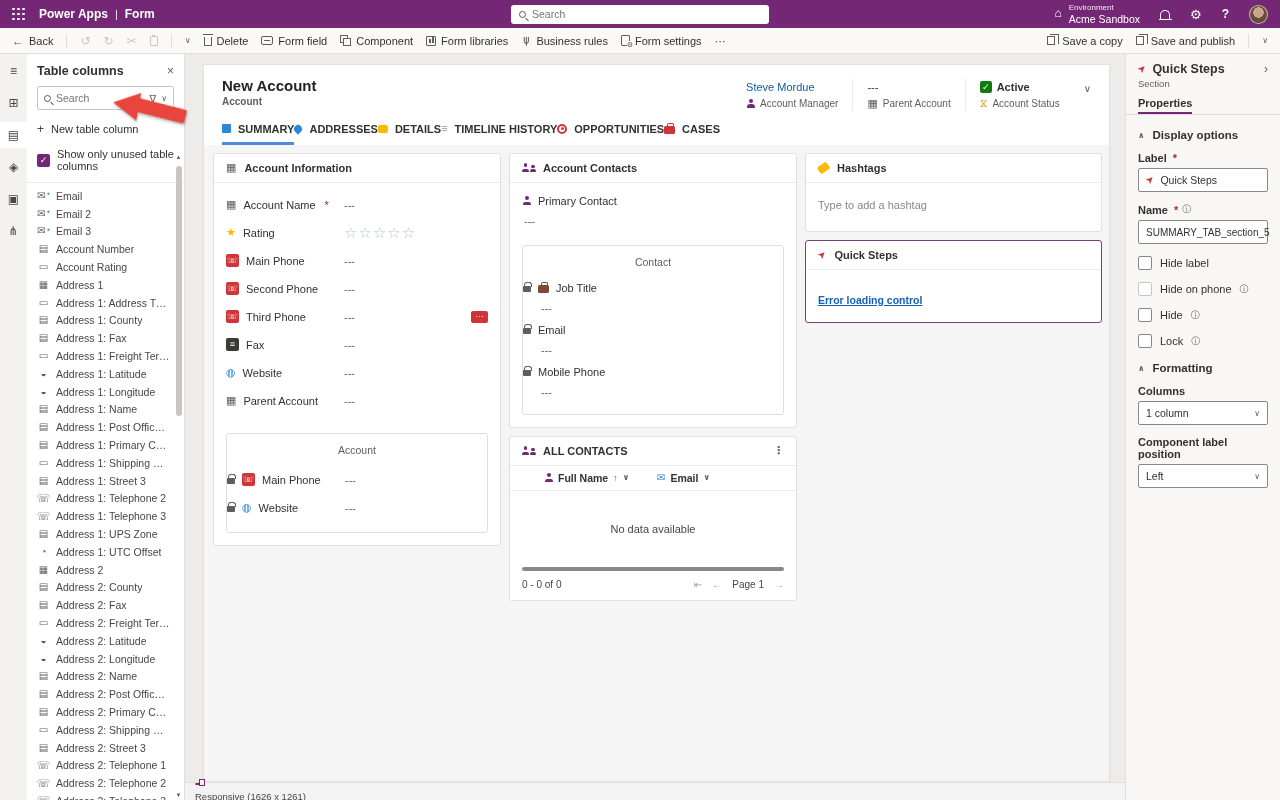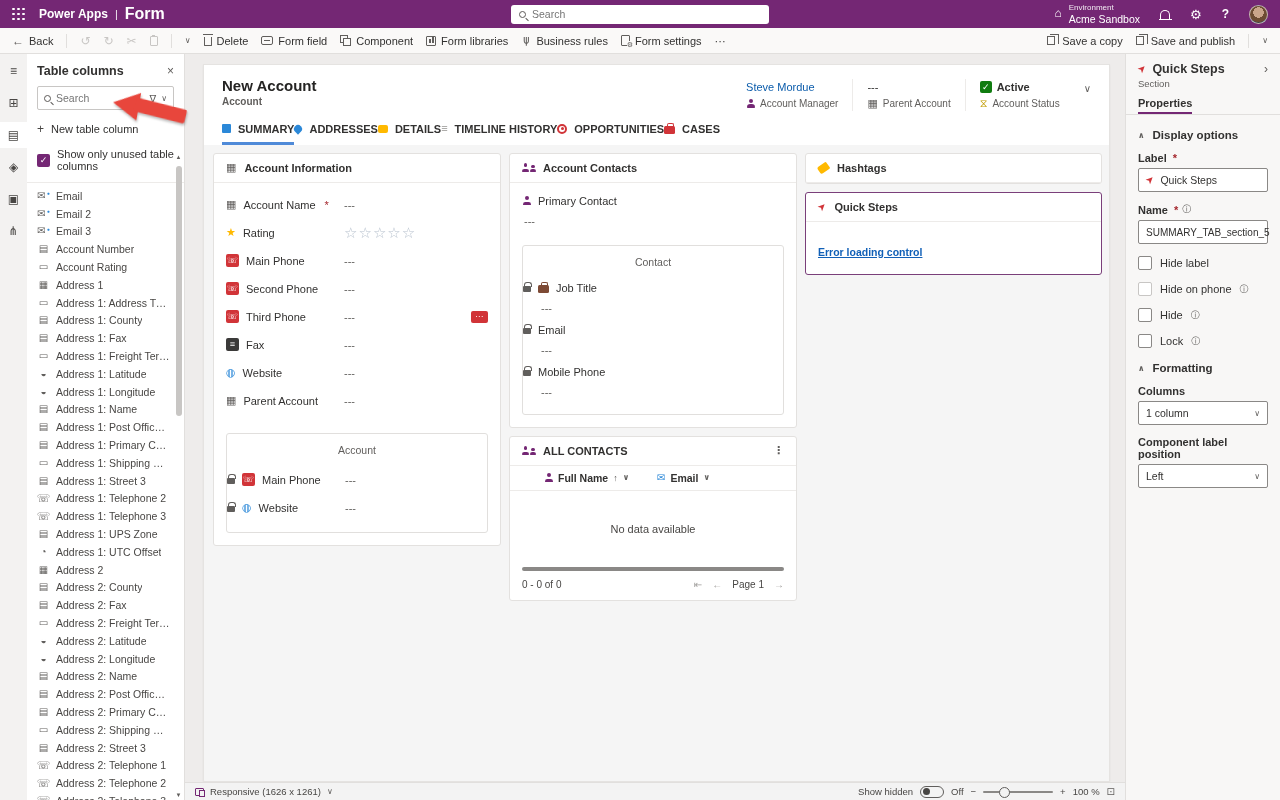"Form" .brand-page { font-size: 16px -> 12px }
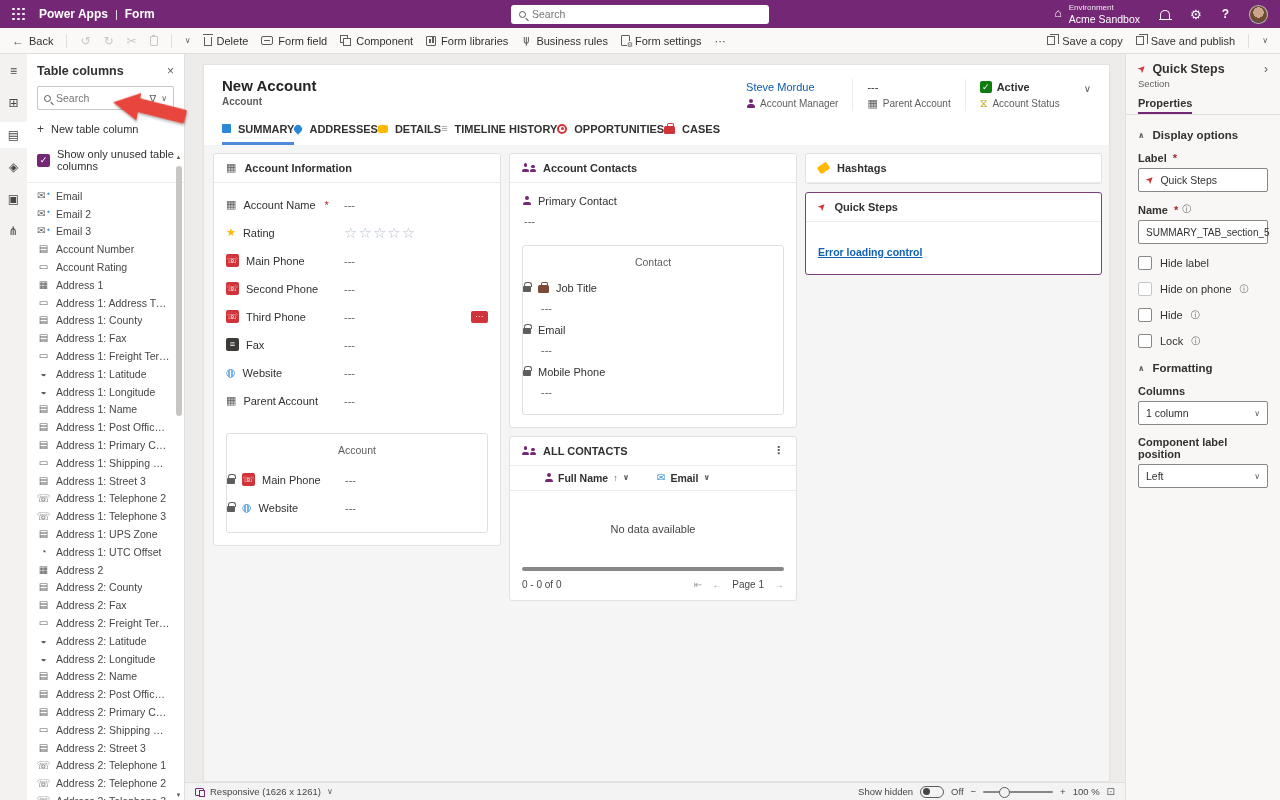"Type to add a hashtag" div.hash-body { html: none -> <div>Type to add a hashtag</div> }
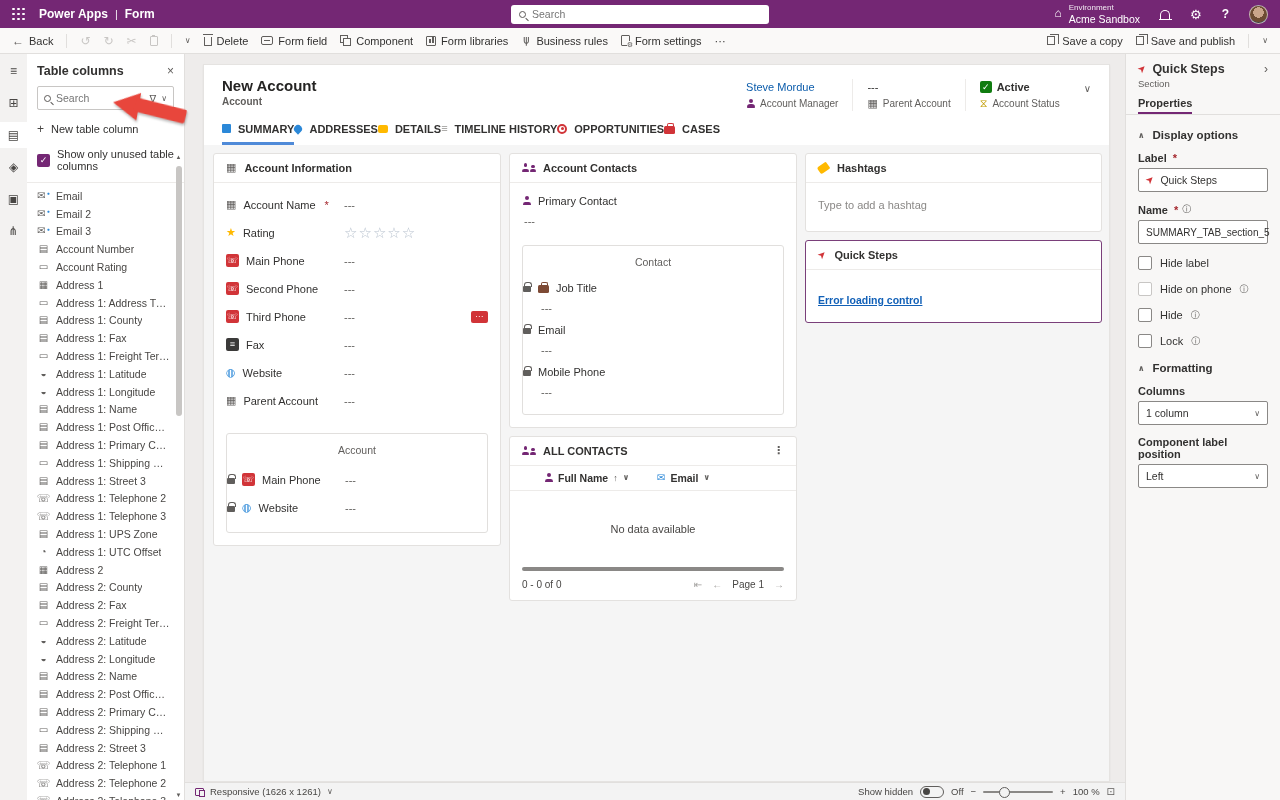"Responsive (1626 x 1261)" .statusbar { align-items: center -> flex-start; flex-direction: none -> column }
